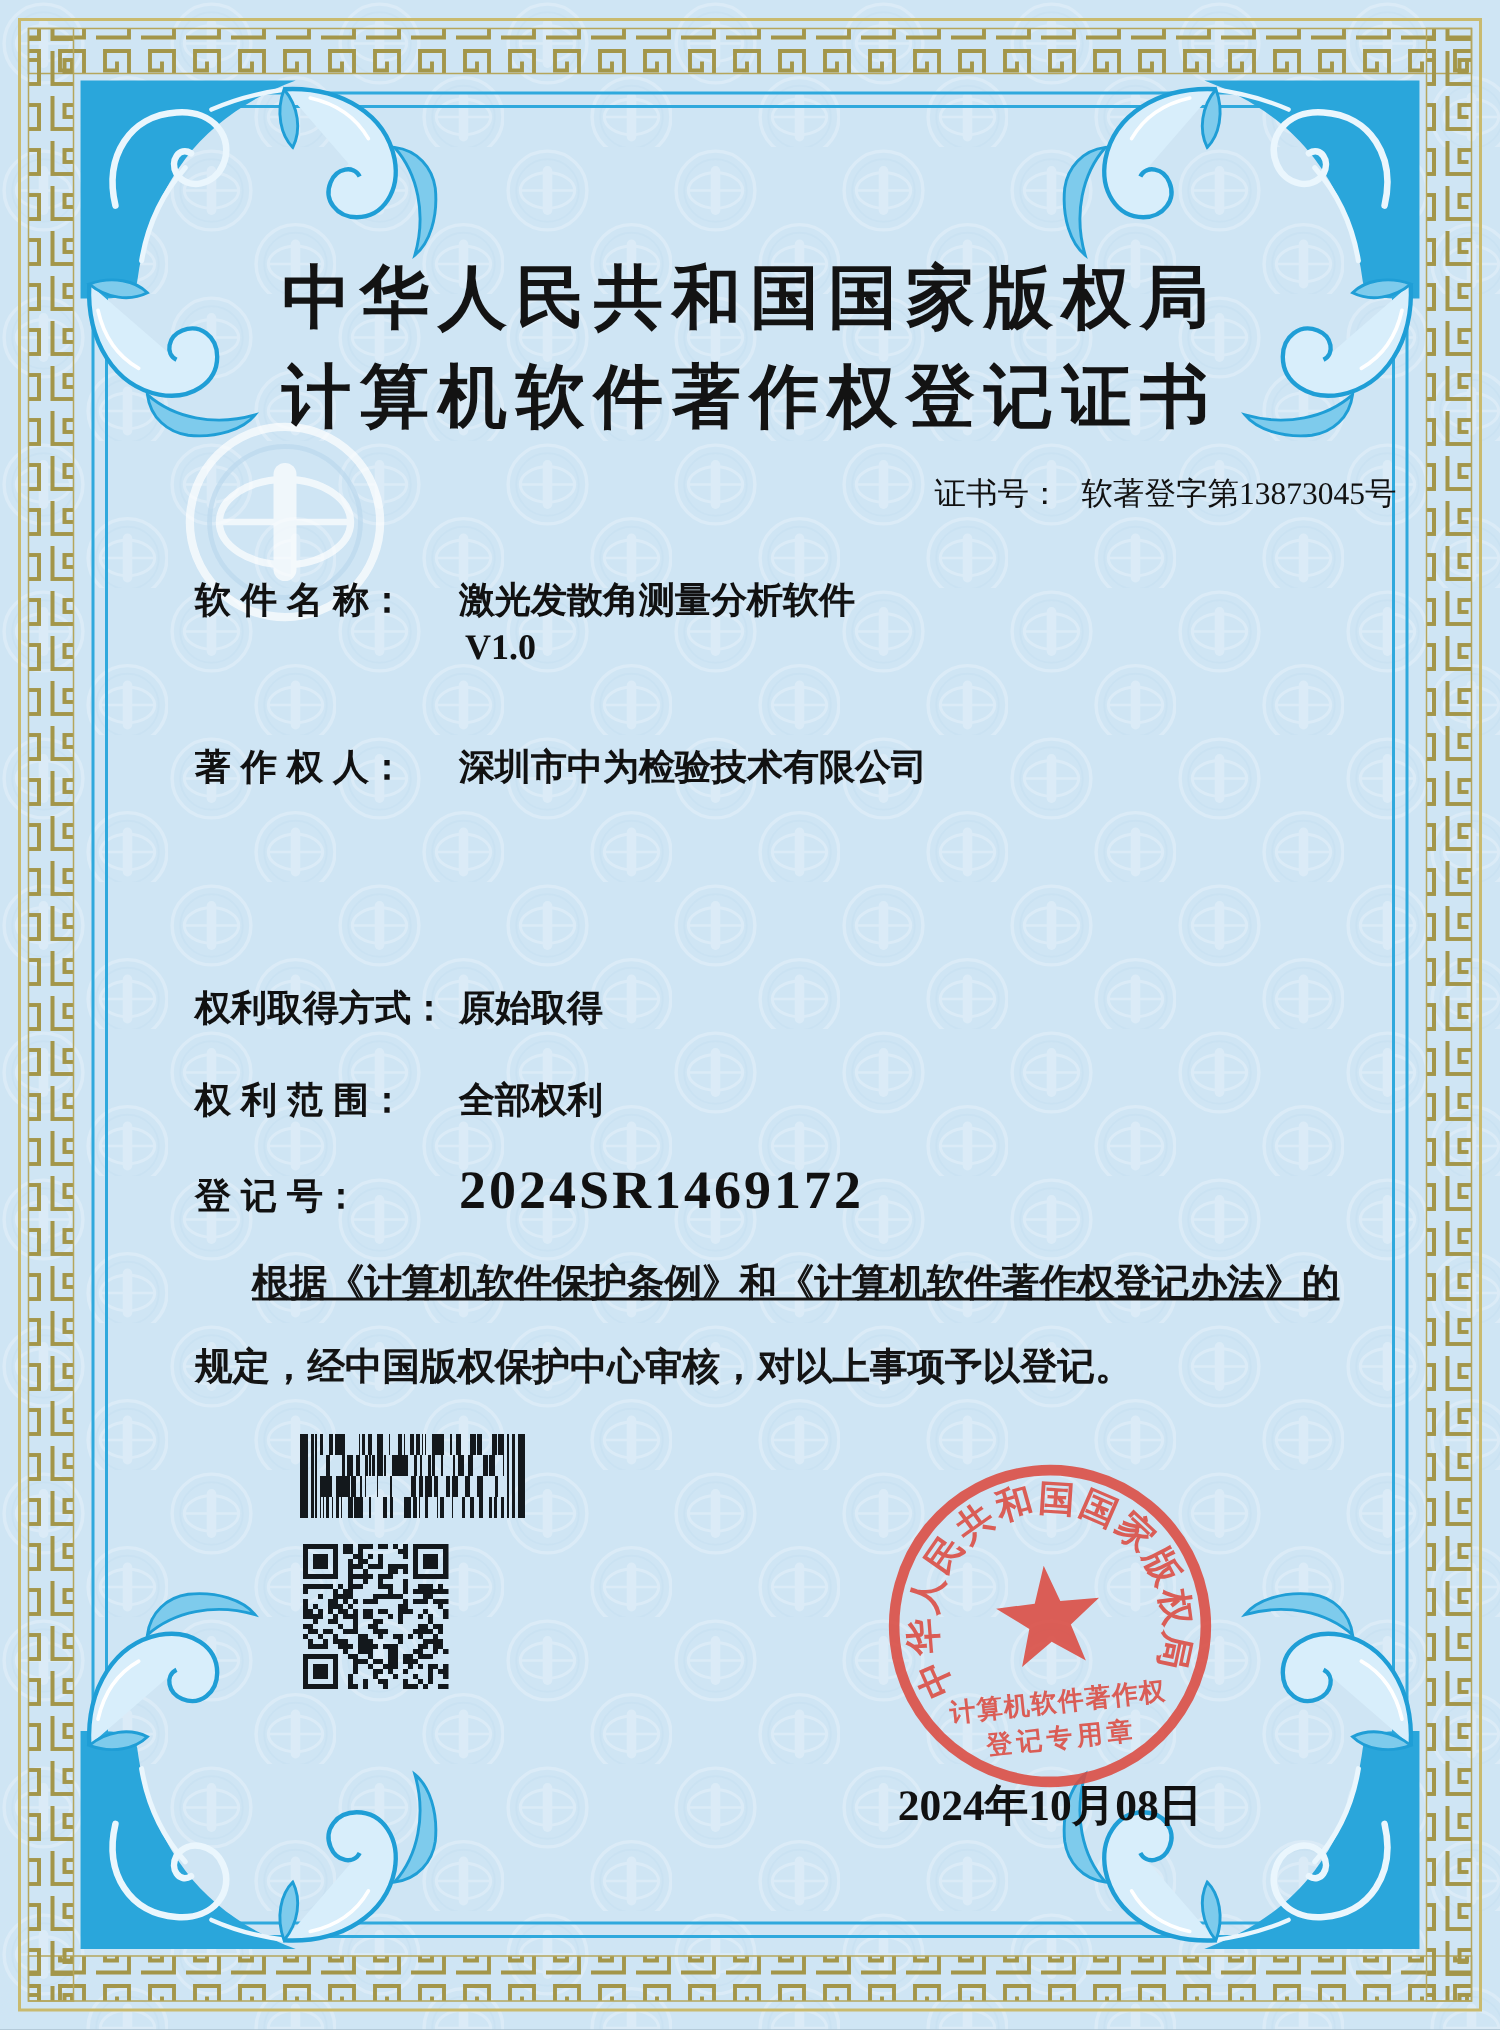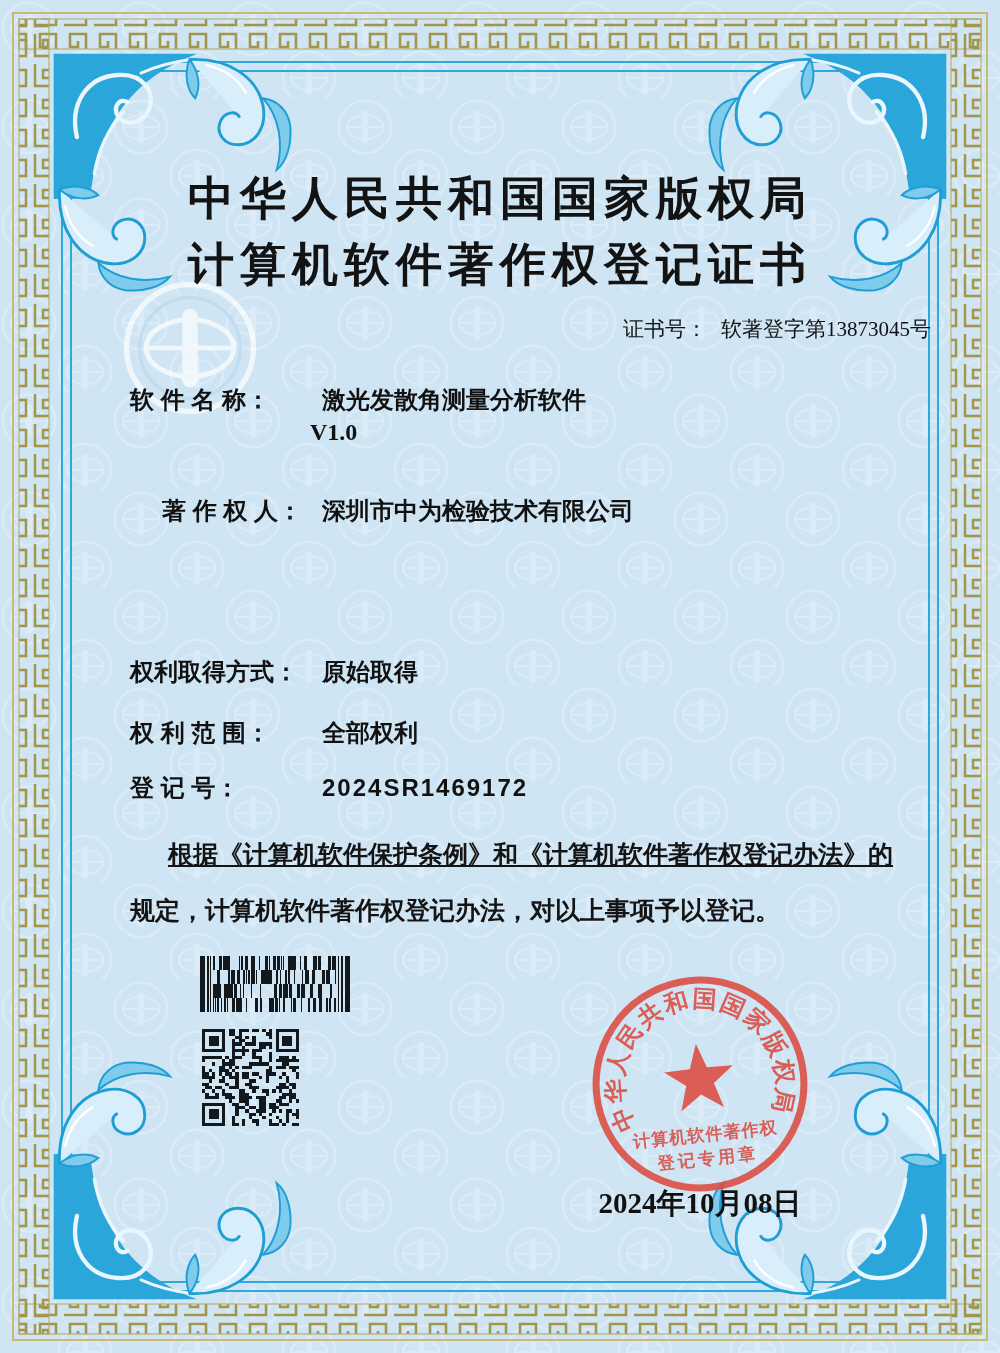"激光发散角测量分析软件" .row .val { margin-left: 20px -> 4px }
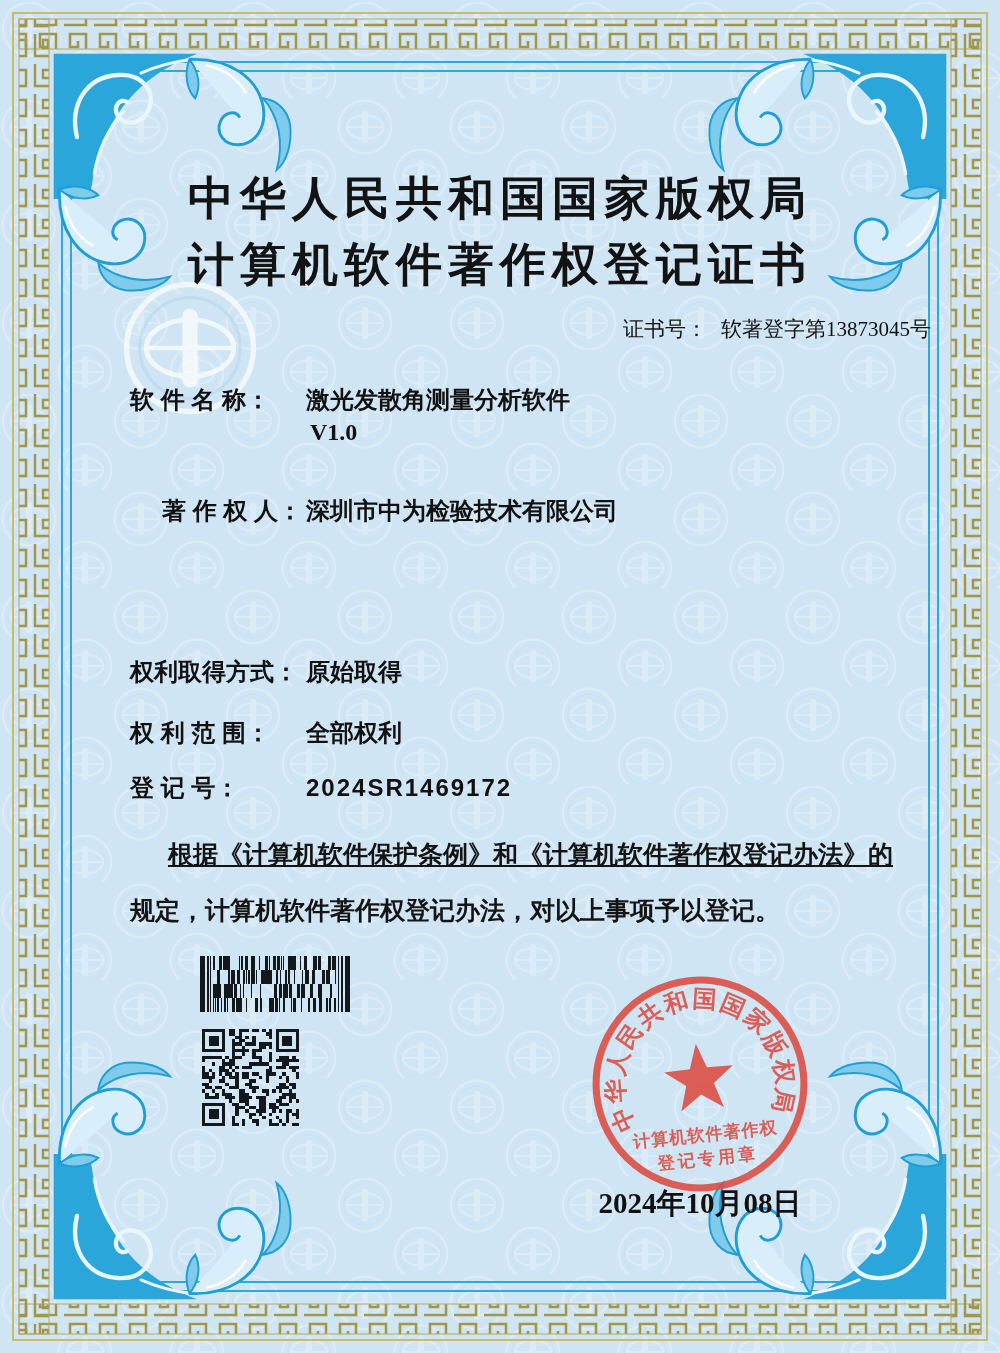"著 作 权 人： 深圳市中为检验技术有限公司" .row2 { text-align: right -> none }
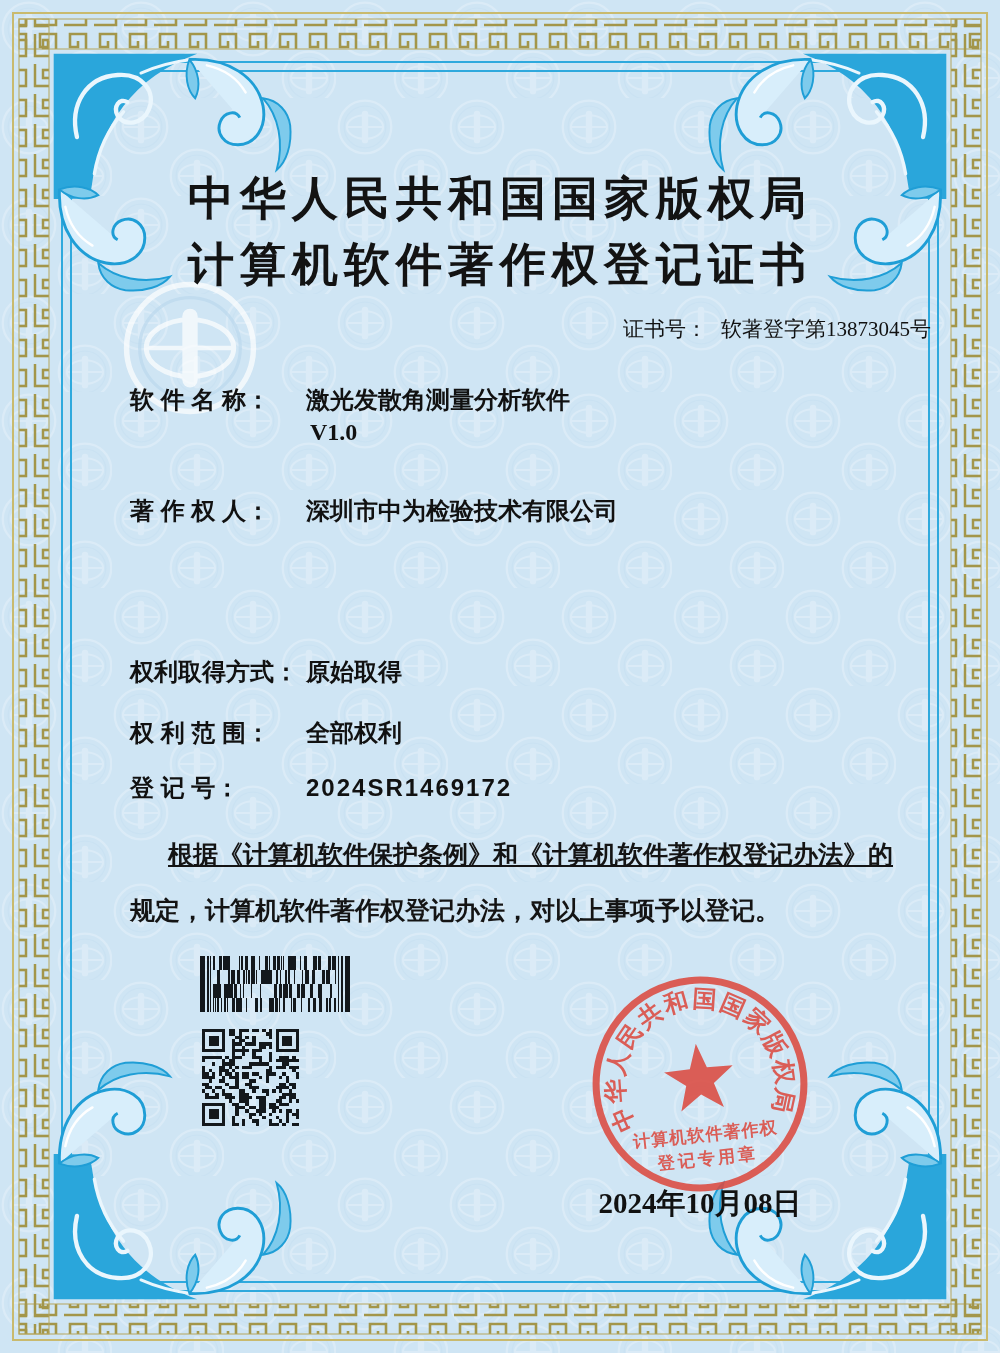"2024SR1469172" .regno { font-family: Liberation Sans, sans-serif -> Liberation Serif, serif; font-size: 24px -> 36px }
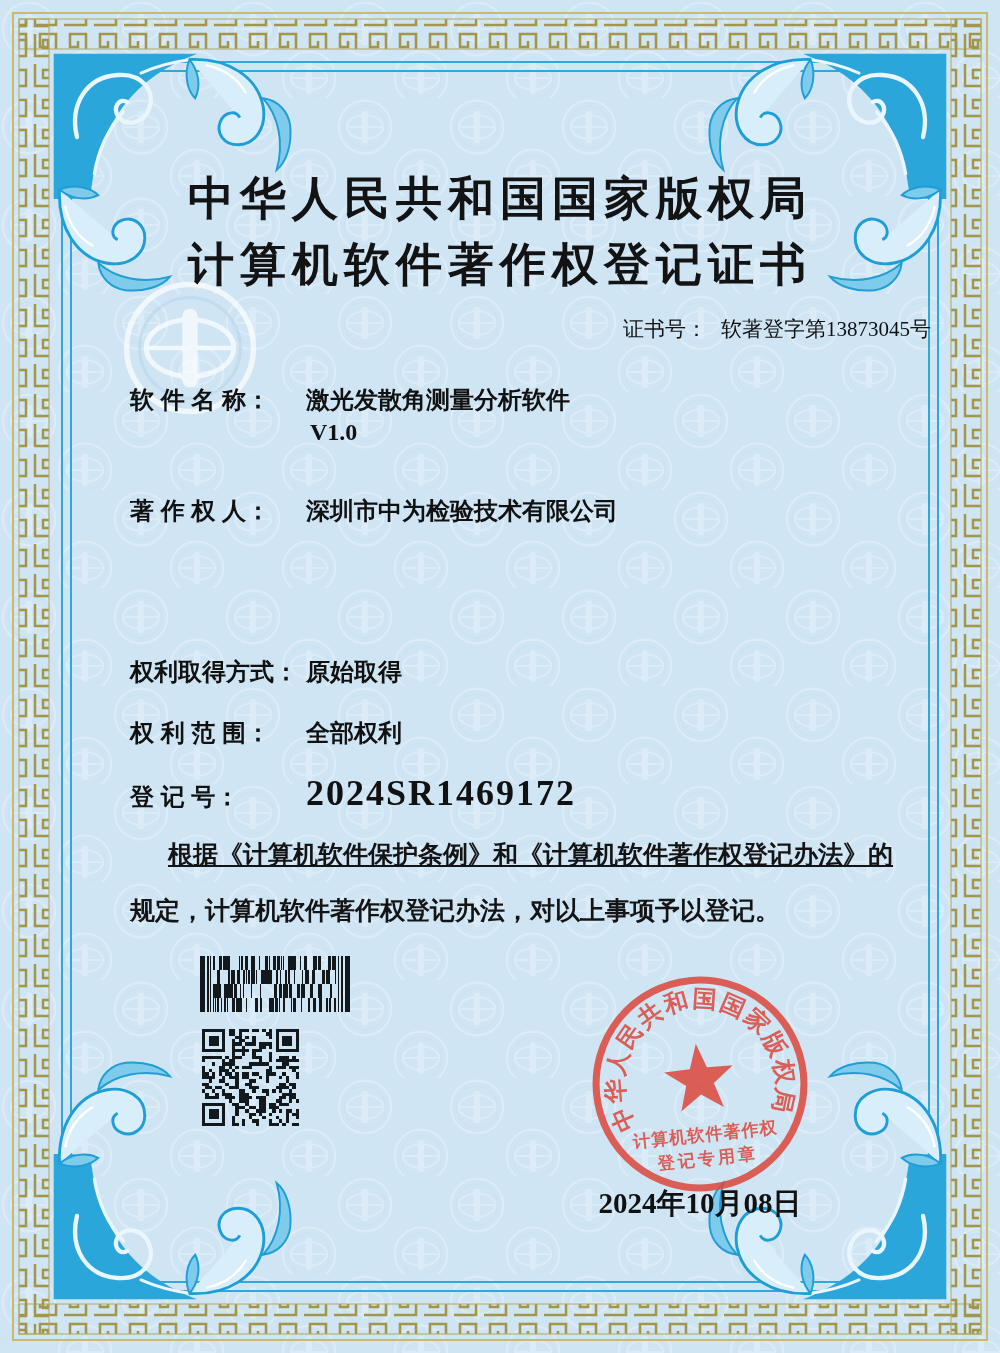"规定，计算机软件著作权登记办法，对以上事项予以登记。" div.abs { text: 计算机软件著作权登记办法 -> 经中国版权保护中心审核 }
